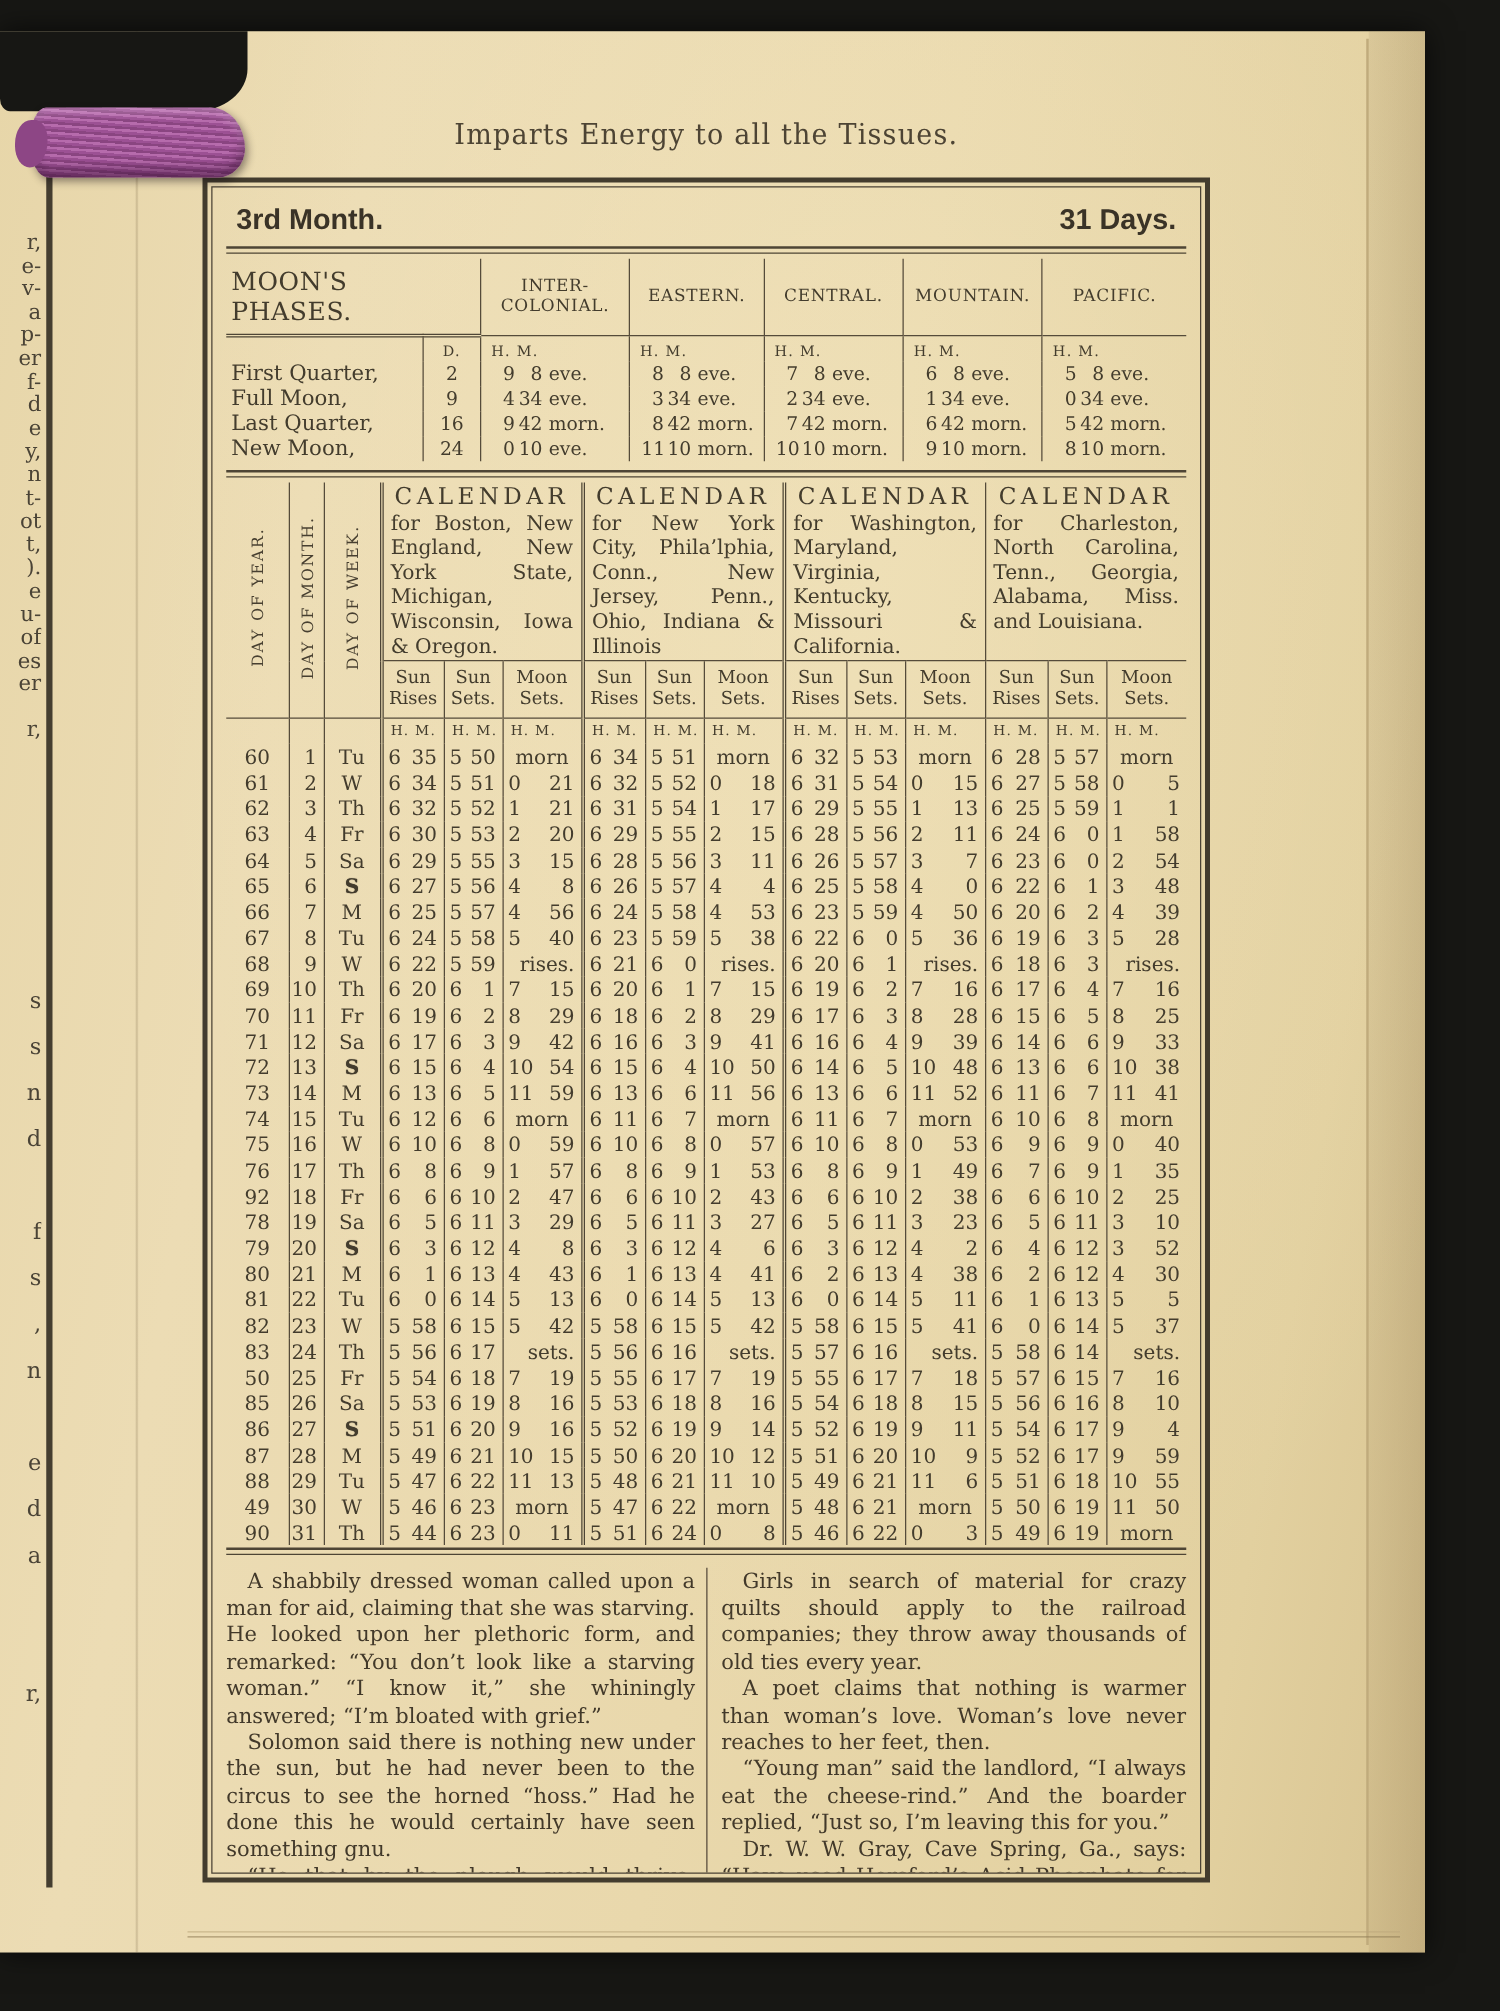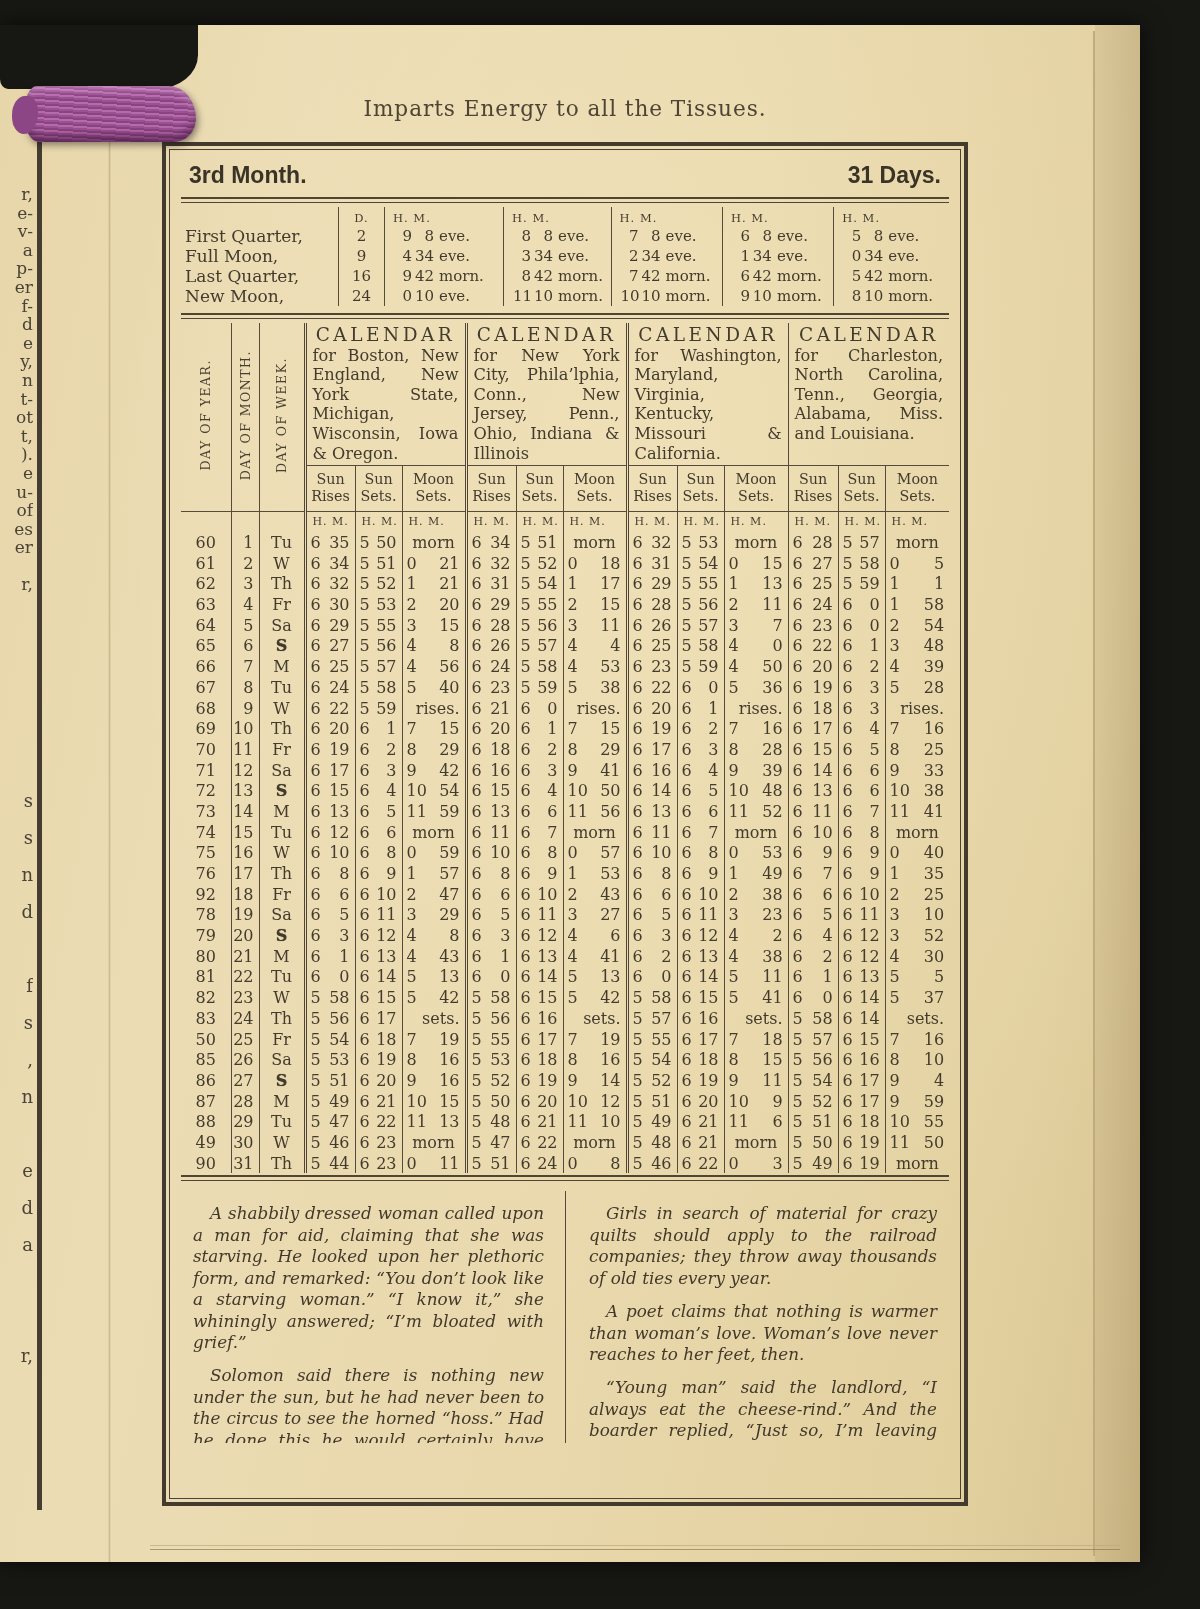"MOON'S PHASES." tr { html: none -> <tr> <th>MOON'S PHASES.</th> <th>INTER-COLONIAL.</th> <th>EASTERN.</th> <th>CENTRAL.</th> <th>MOUNTAIN.</th> <th>PACIFIC.</th> </tr> }
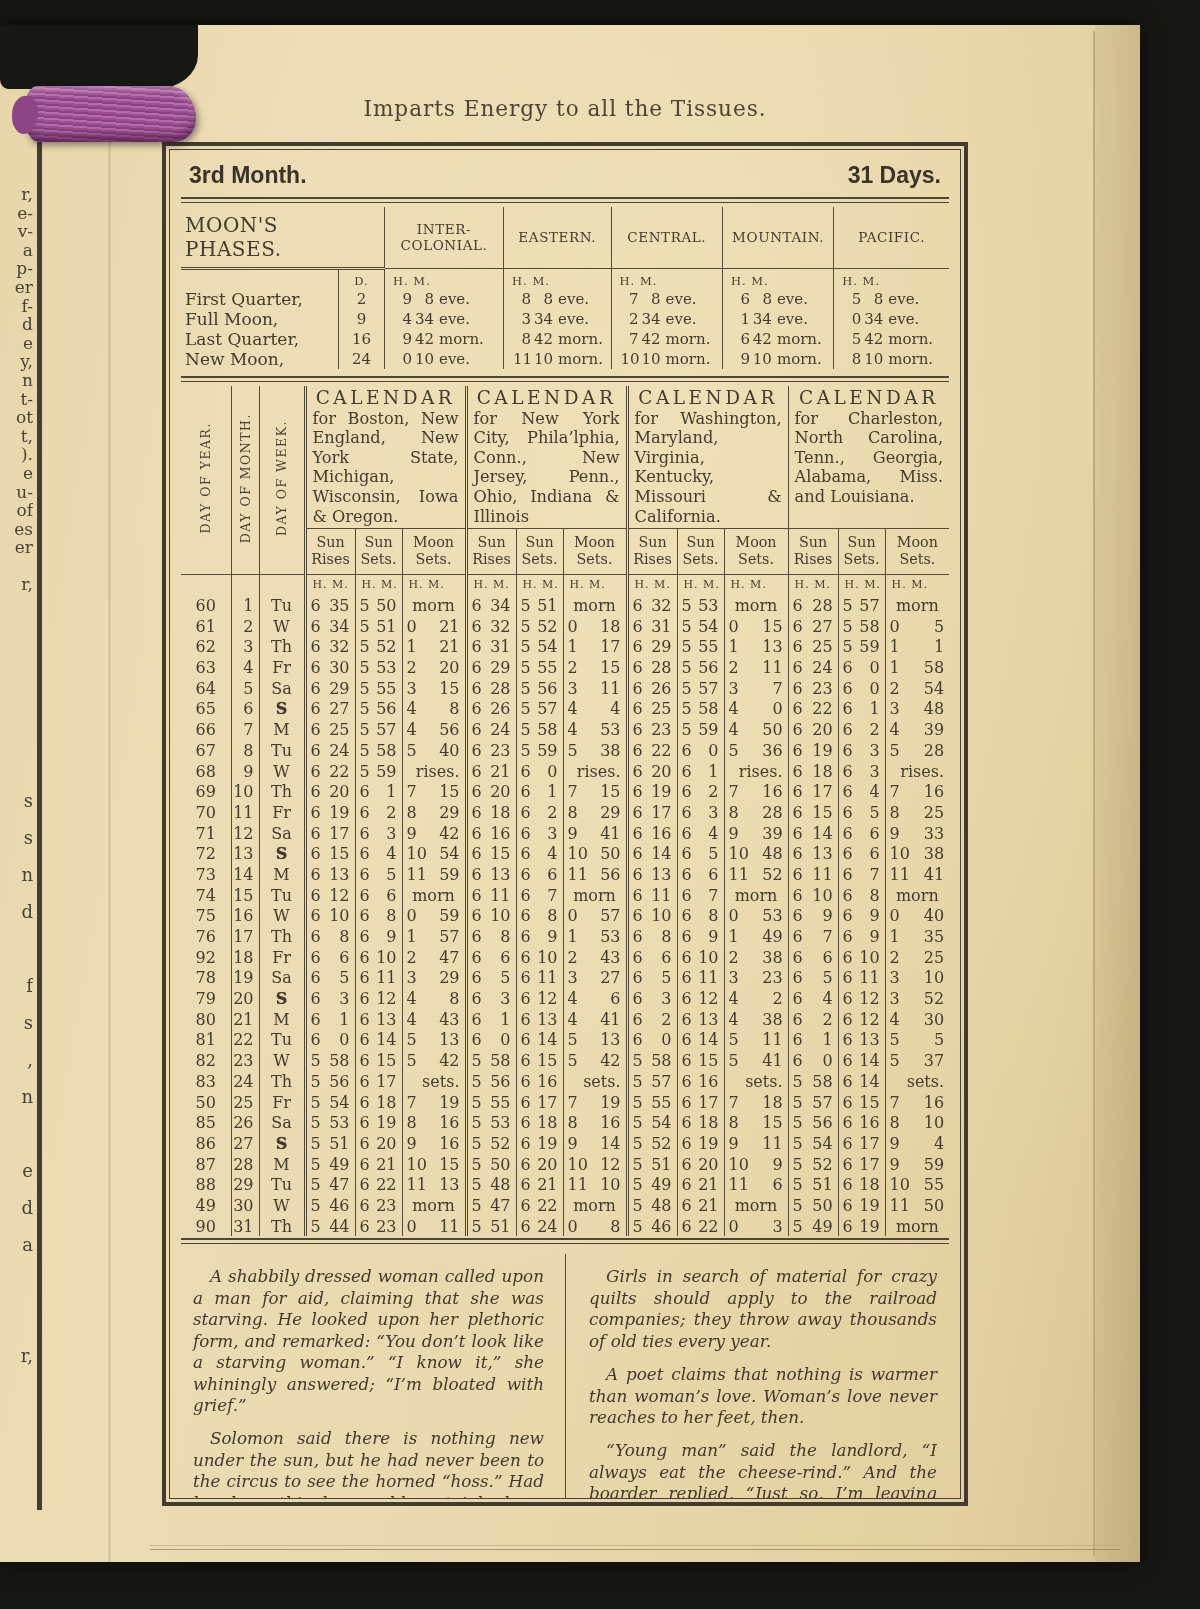"A shabbily dressed woman called" .story-col p { font-style: italic -> none; margin: 12px -> 0 }
